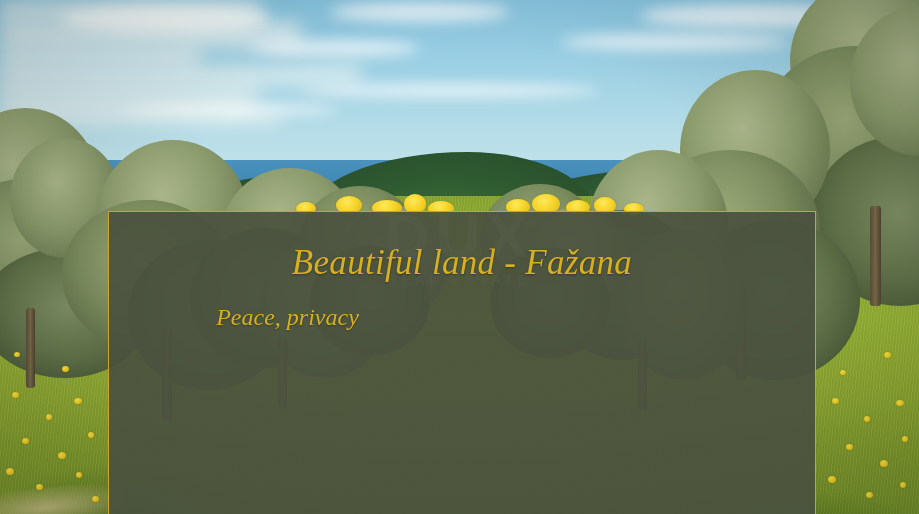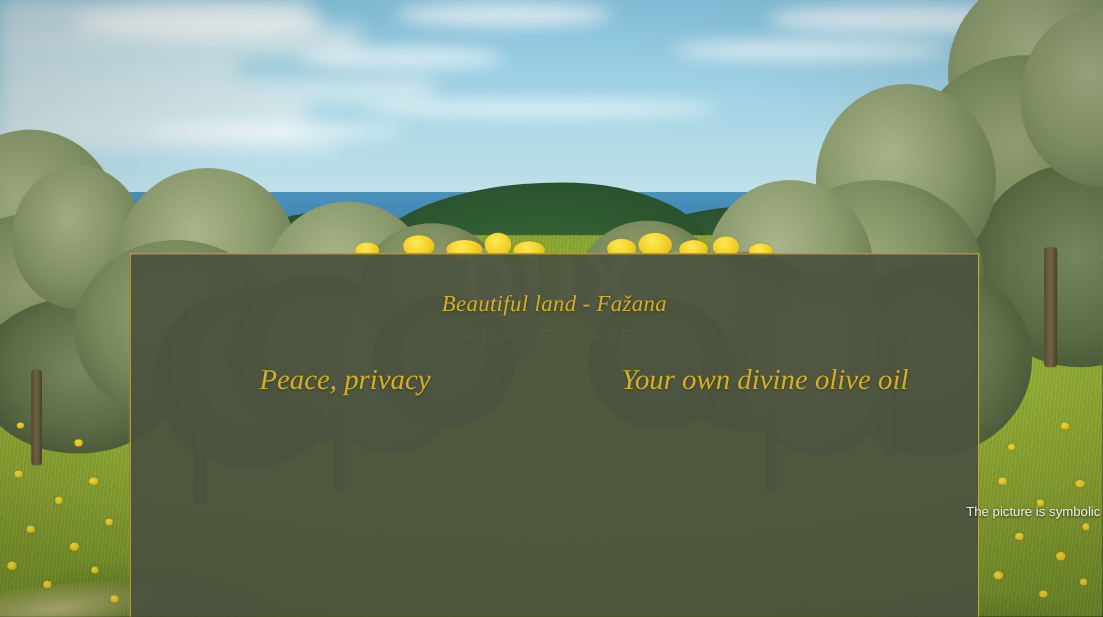"Beautiful land - Fažana" .panel-title { font-size: 19px -> 35px }
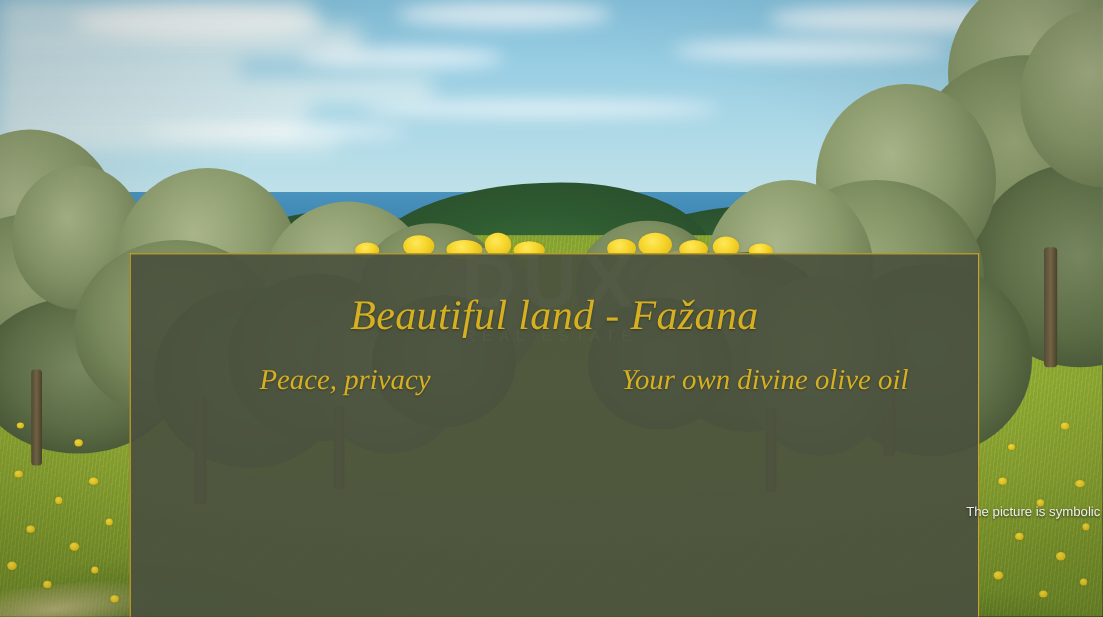"Your own divine olive oil" div.feature { html: <div>Your own divine olive oil</div> -> none }
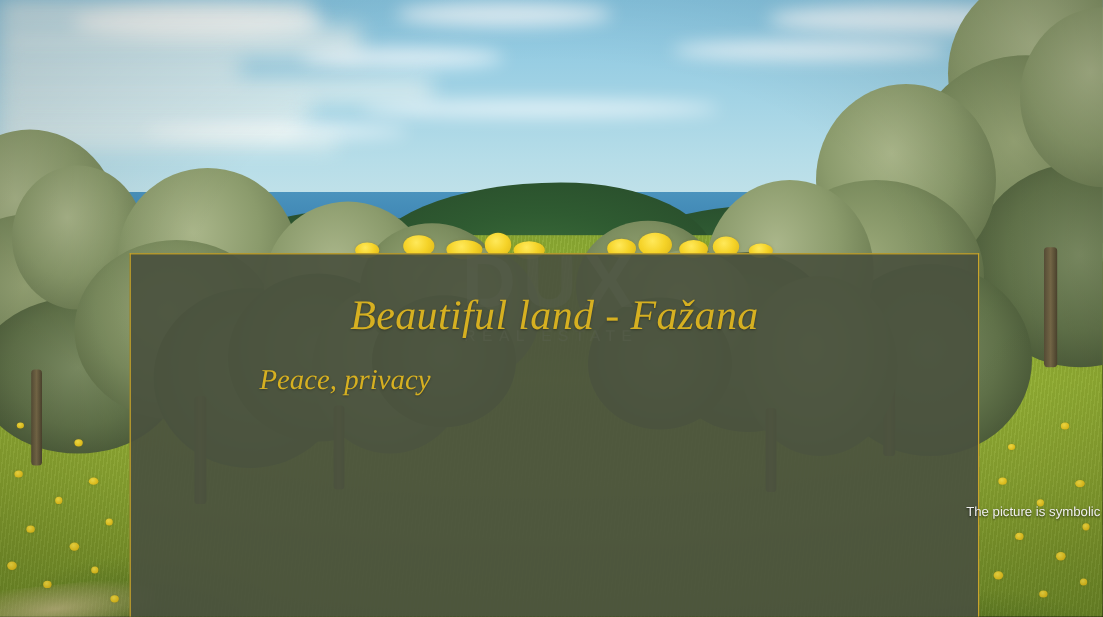"The picture is symbolic" div.caption { html: <div>The picture is symbolic</div> -> none }
